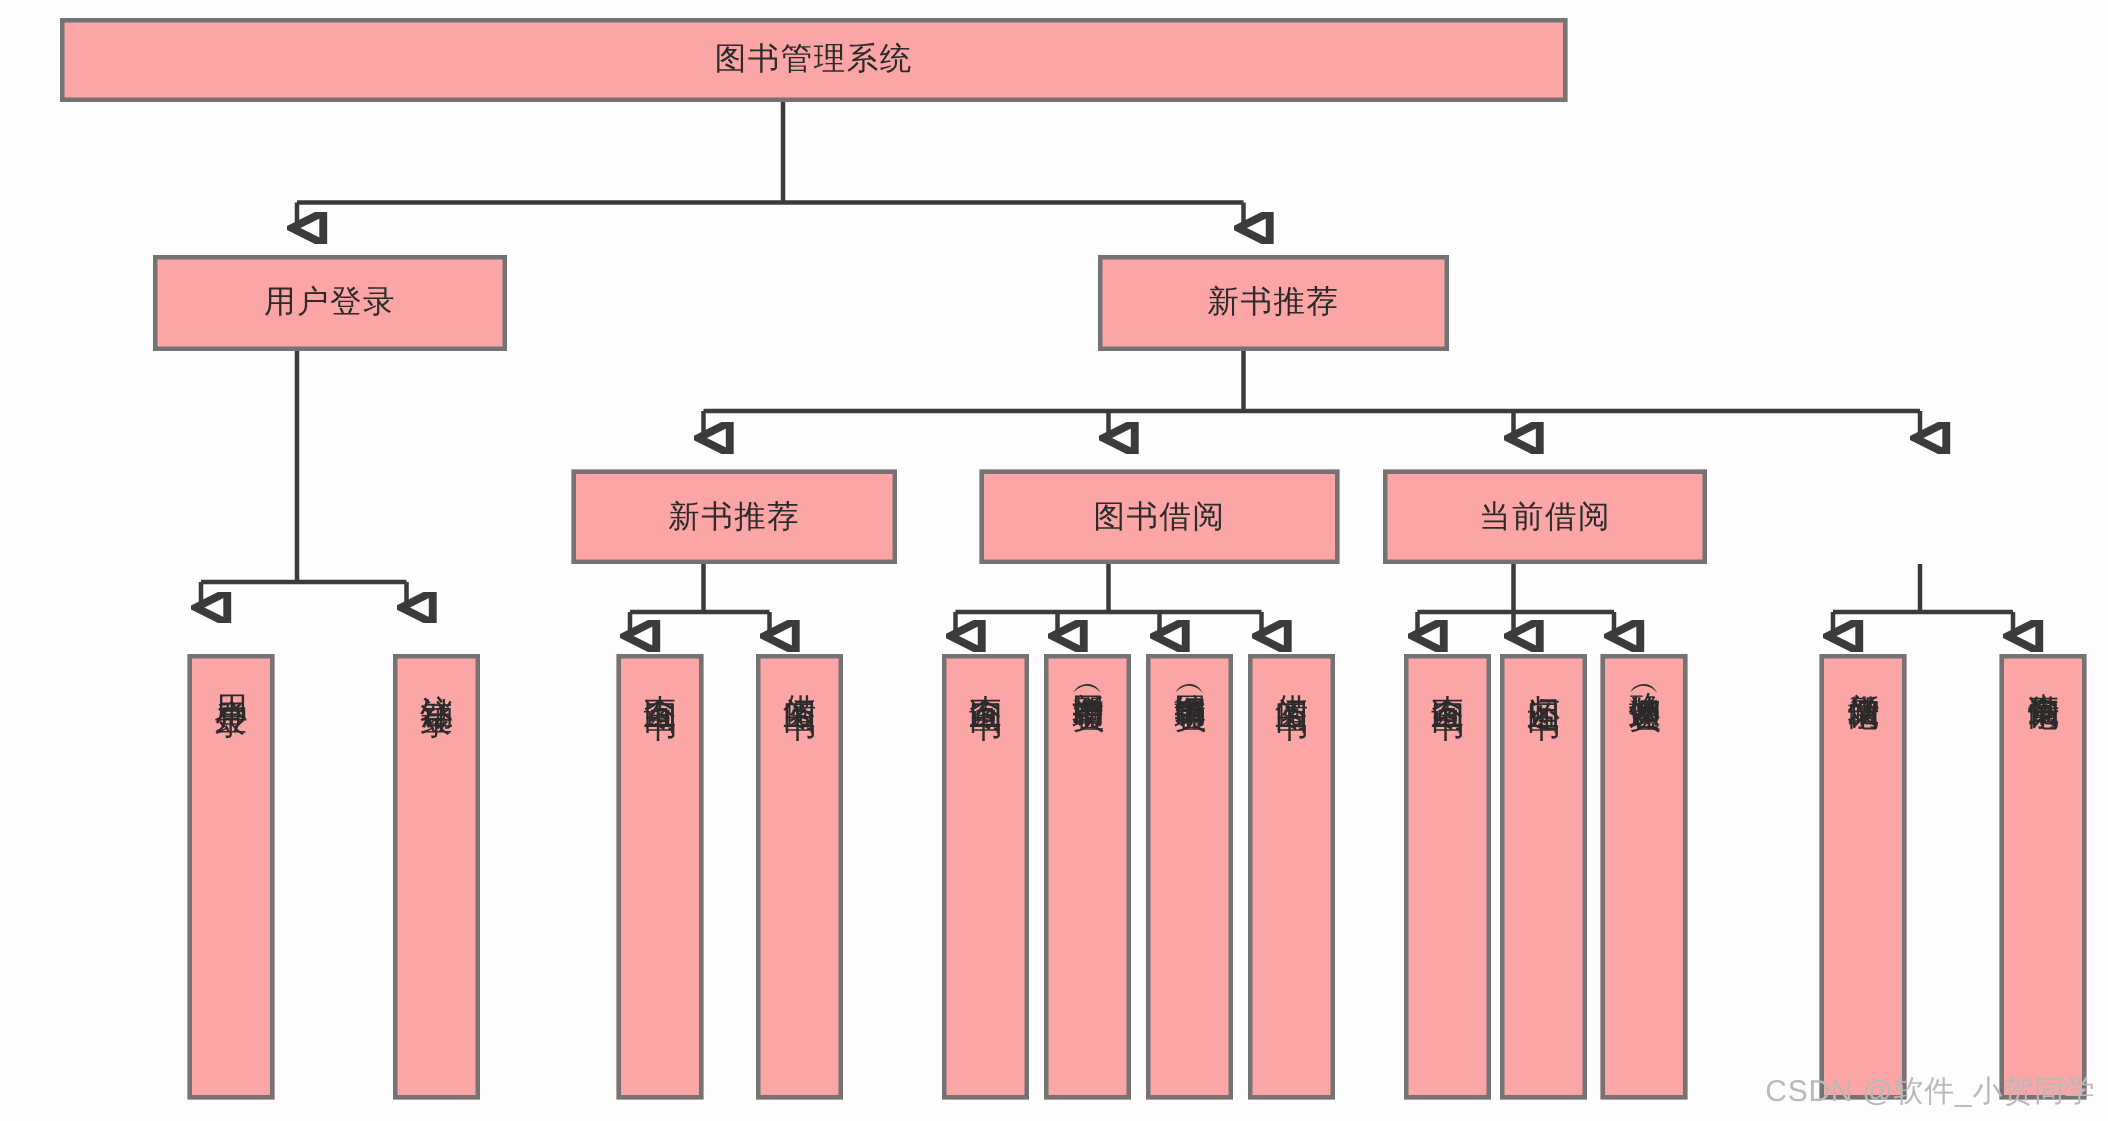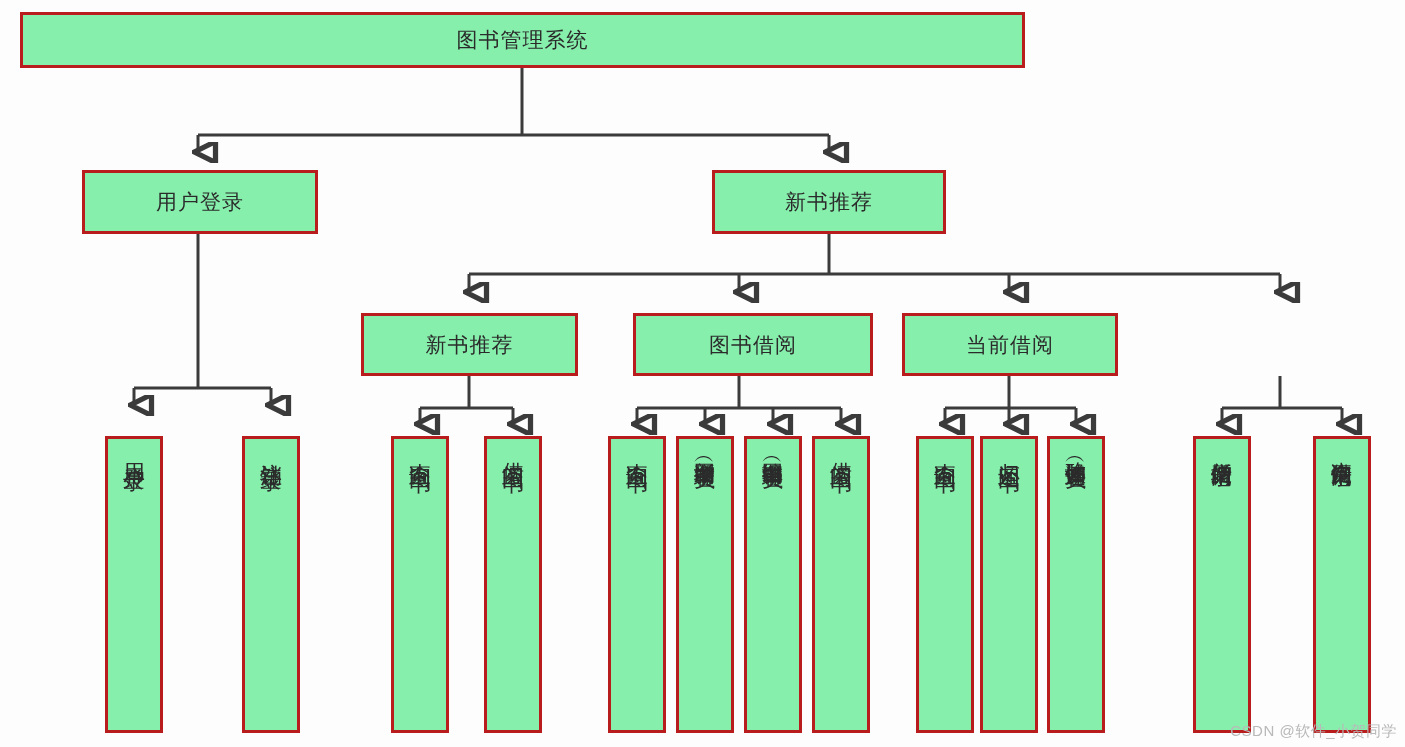"图书管理系统" .node { background: #86efac -> #fca5a5; border: 3px solid #b91c1c -> 3px solid #737373; margin-left: none -> 20px }
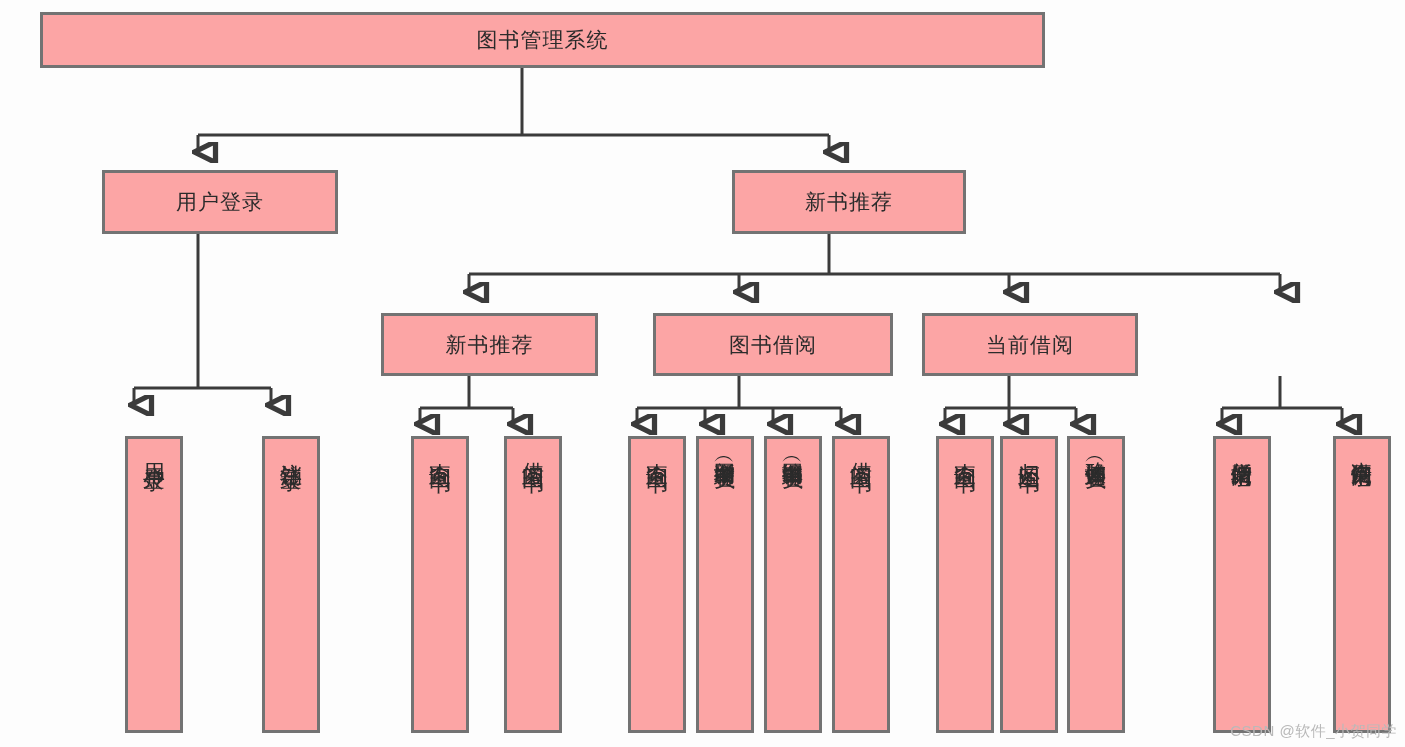"CSDN @软件_小贺同学" .watermark { font-size: 15px -> 20px }
